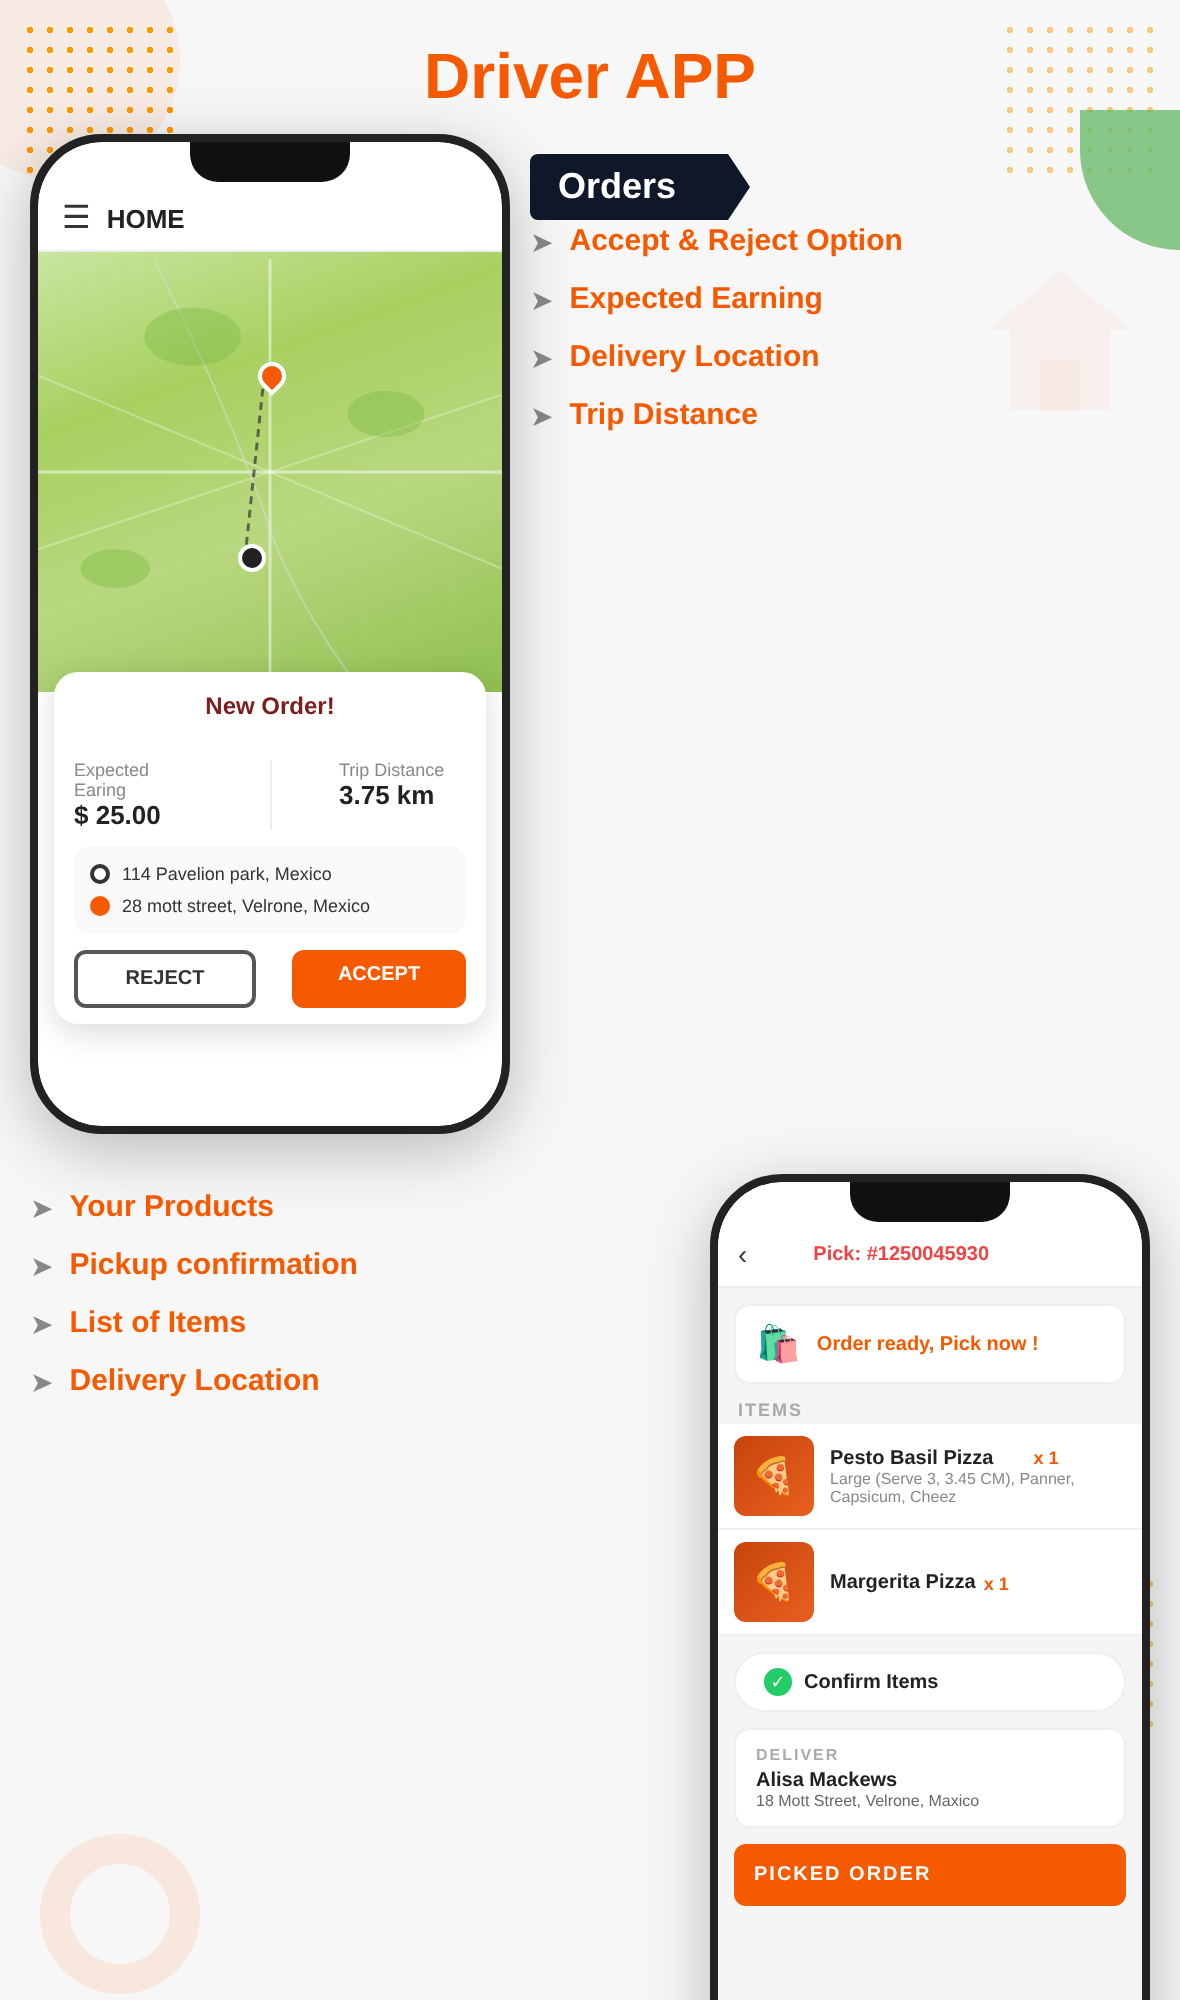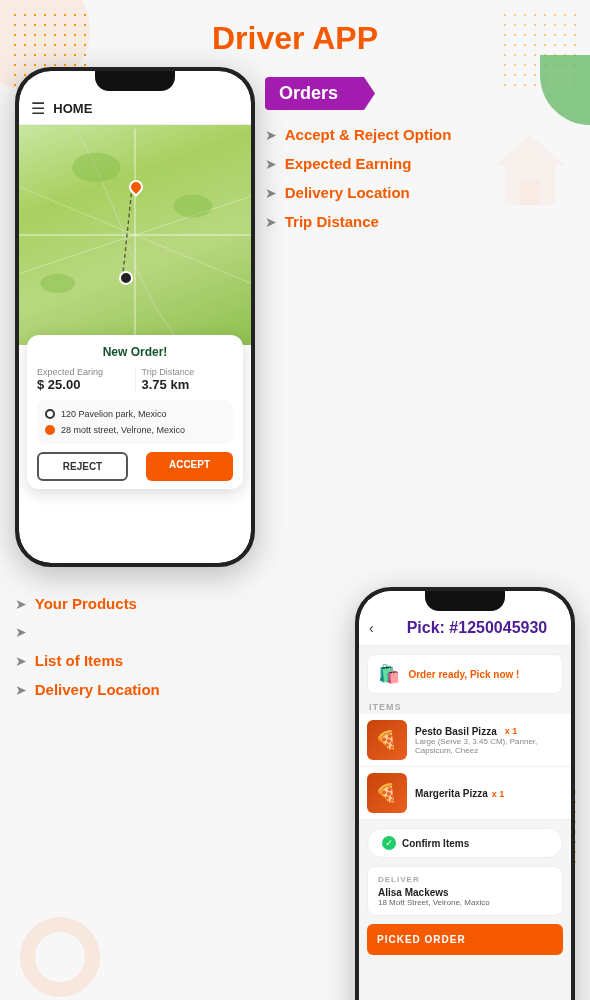"Orders" .section-badge { background: #a21caf -> #0f172a; margin-bottom: 16px -> 2px }
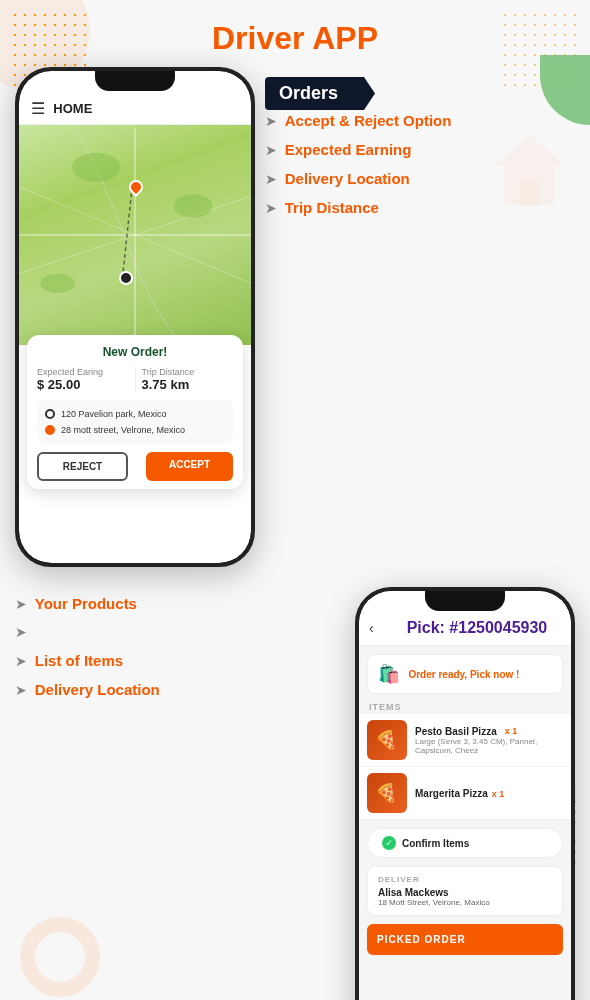"New Order!" .order-card-title { color: #14532d -> #7f1d1d; margin-bottom: 8px -> 20px }
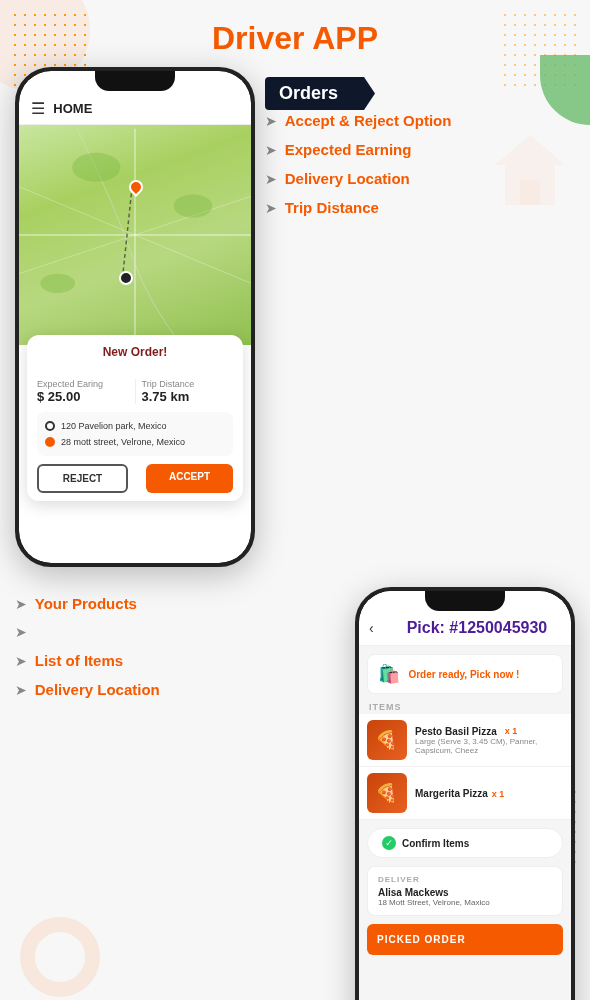"Expected Earing" .order-stats { gap: none -> 28px }
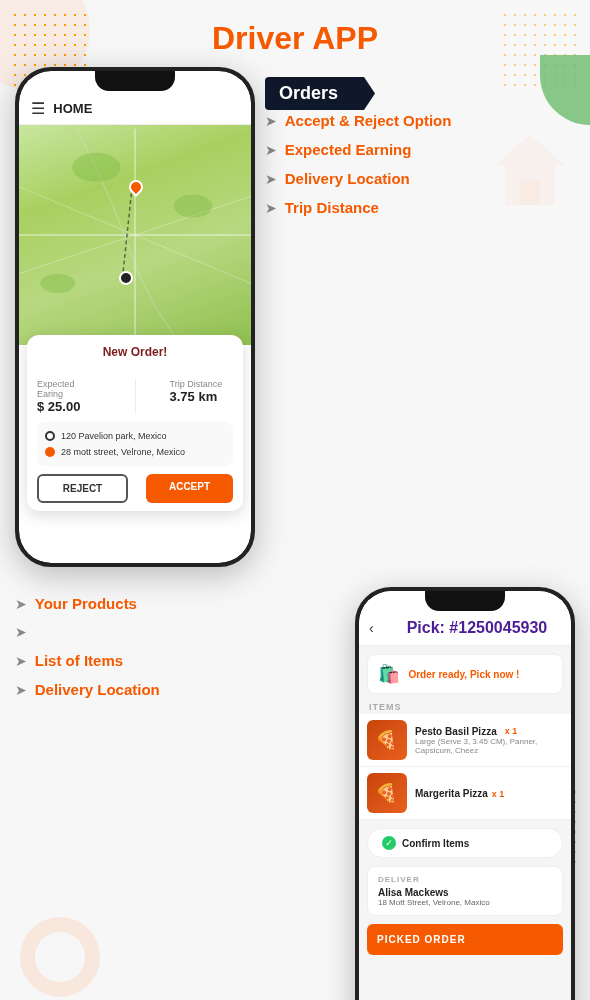"120 Pavelion park, Mexico" span { text: 120 -> 114 }
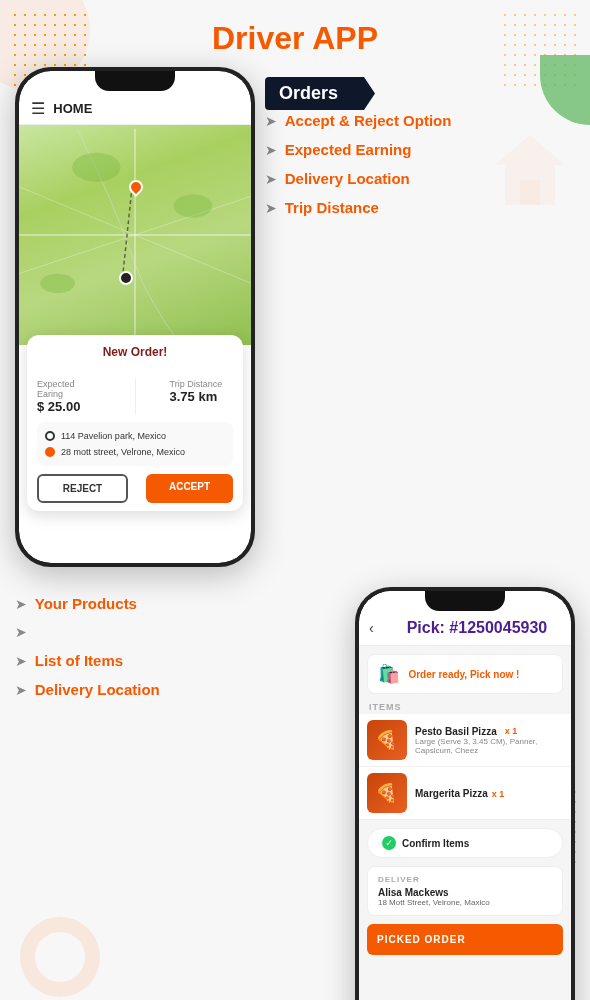"Pickup confirmation" span.feature-label { html: none -> <span>Pickup confirmation</span> }
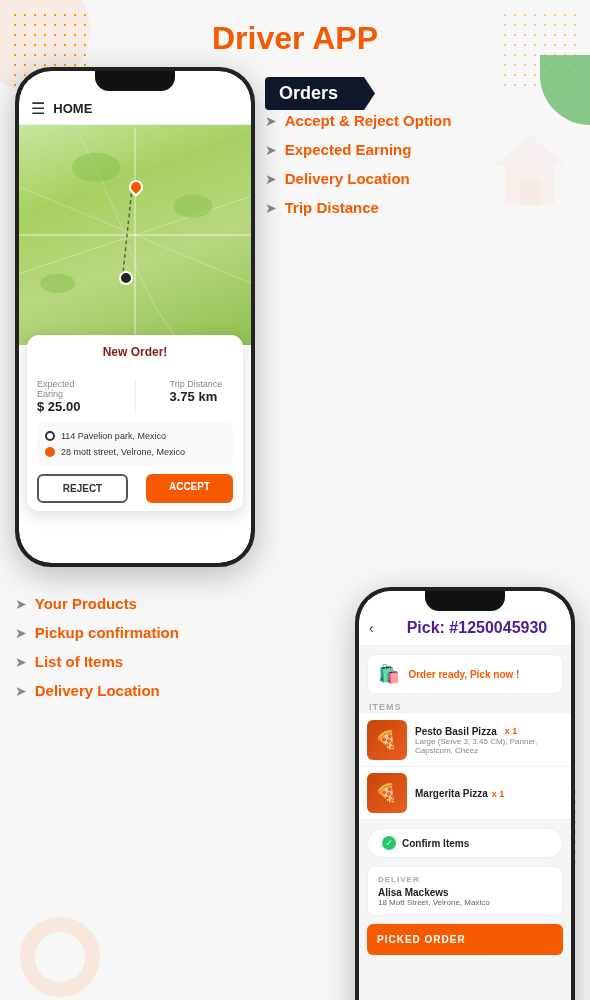"Pick: #1250045930" .order-id { color: #4c1d95 -> #ef4444; font-size: 16px -> 10px }
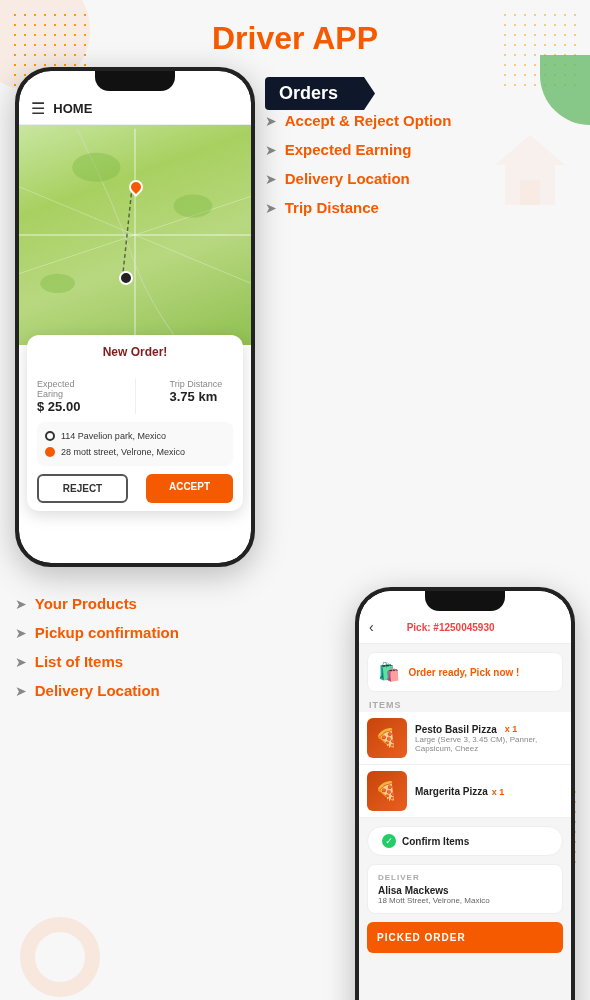"Pesto Basil Pizza" div { gap: 8px -> 20px }
